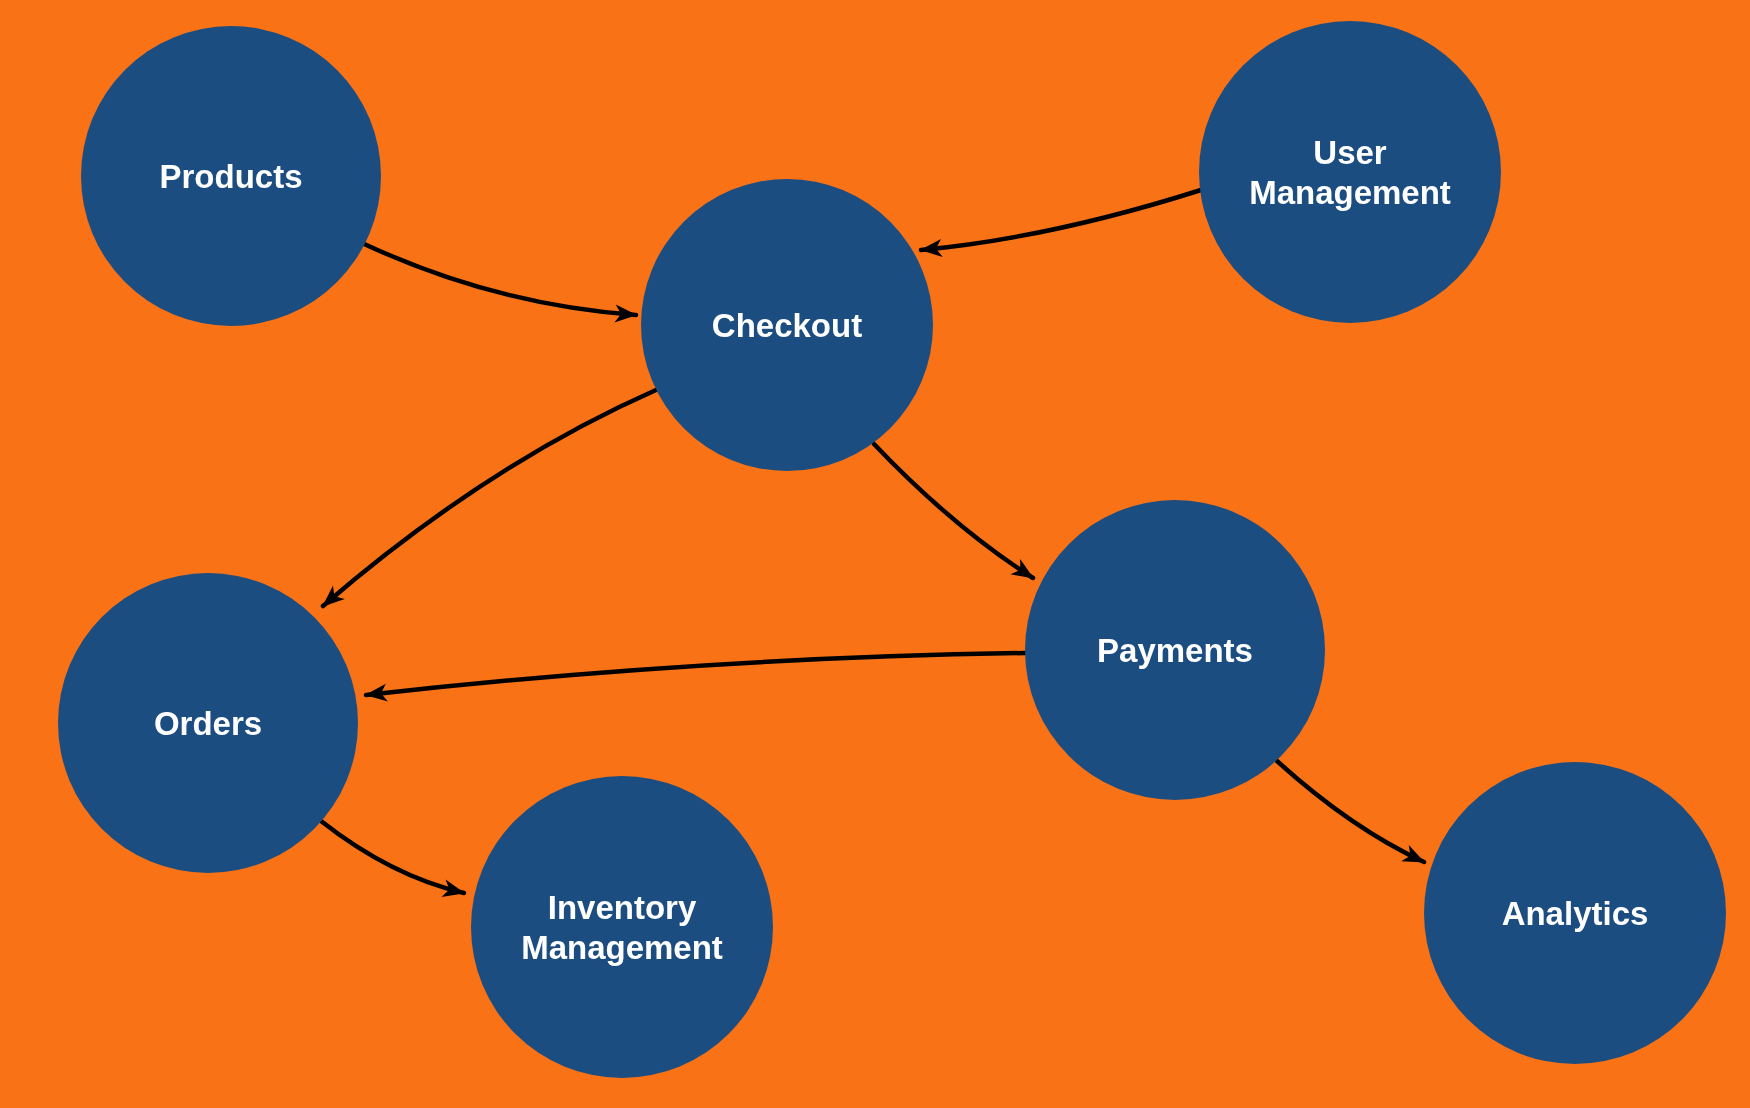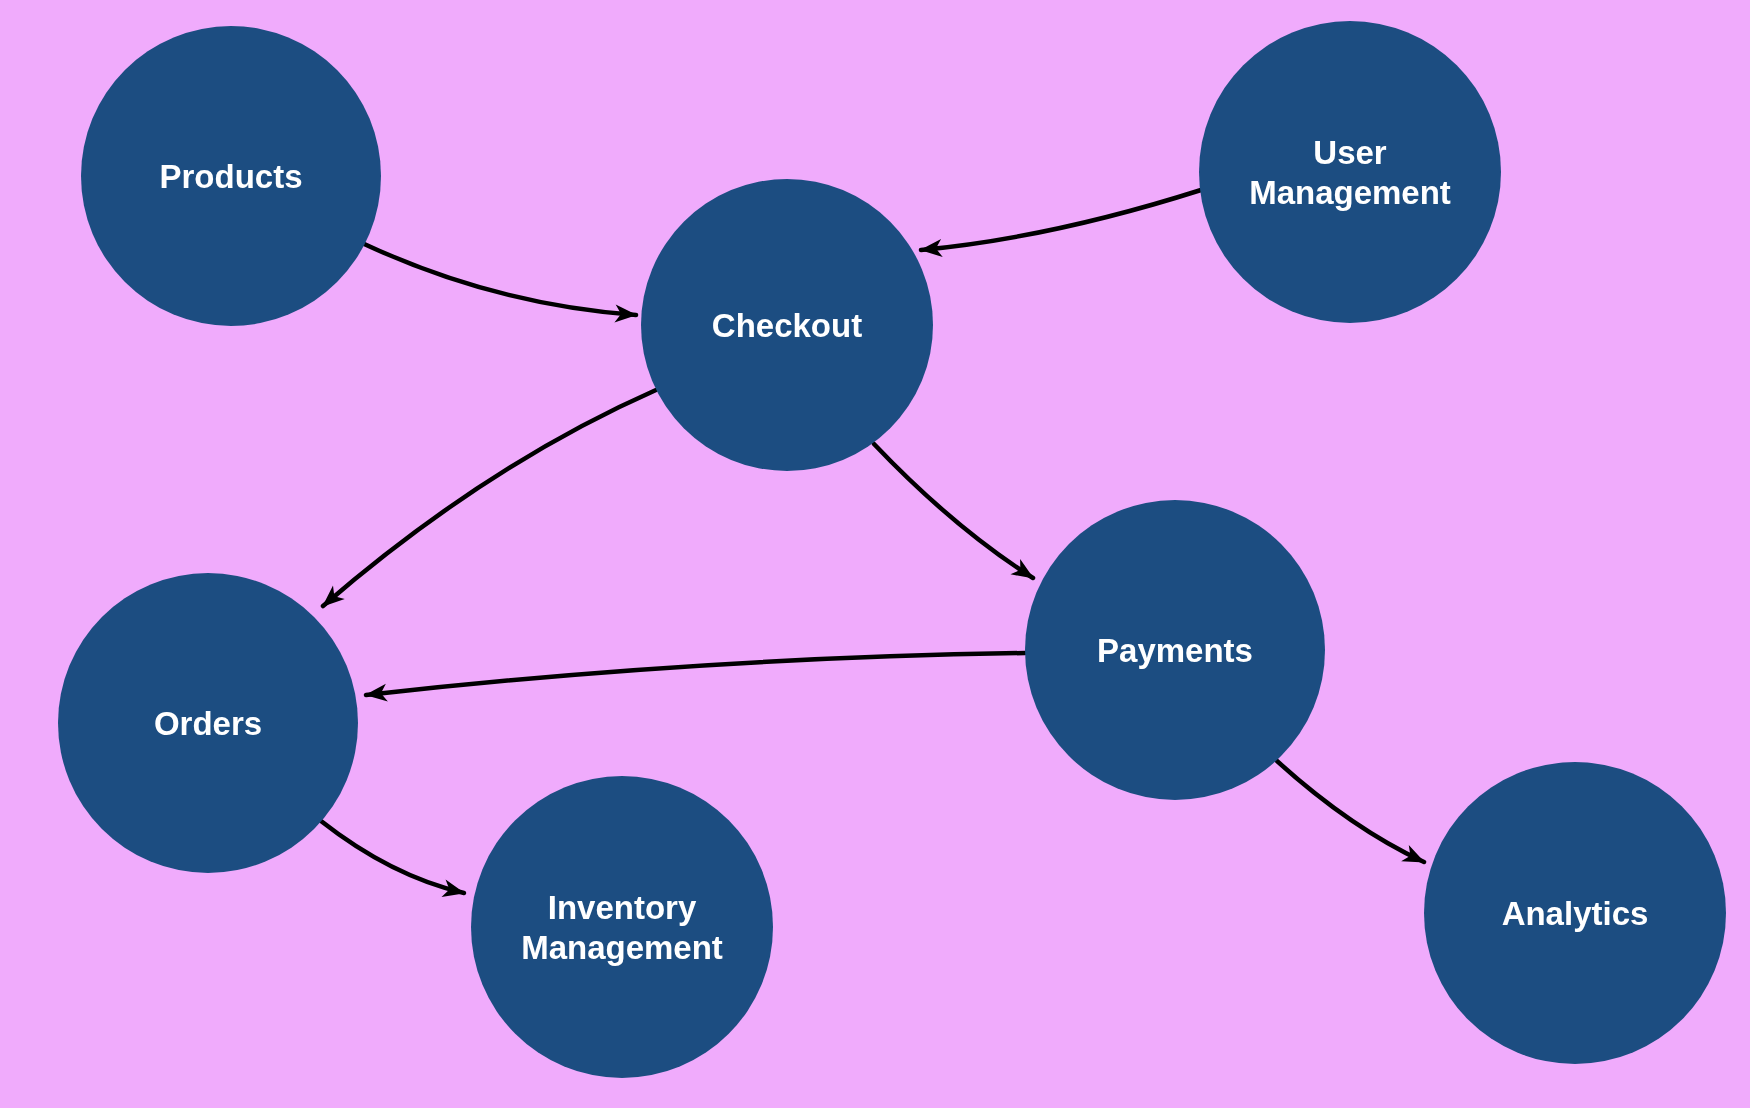"Products" .canvas { background: #f0abfc -> #f97316 }
